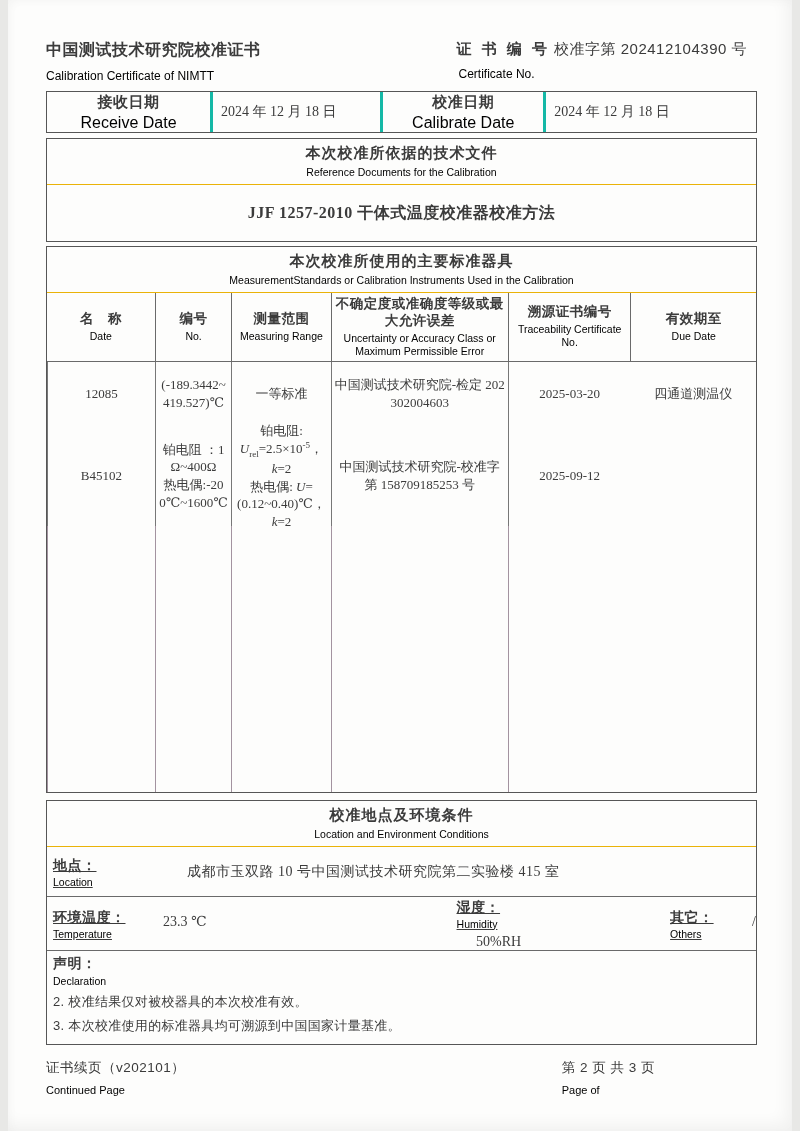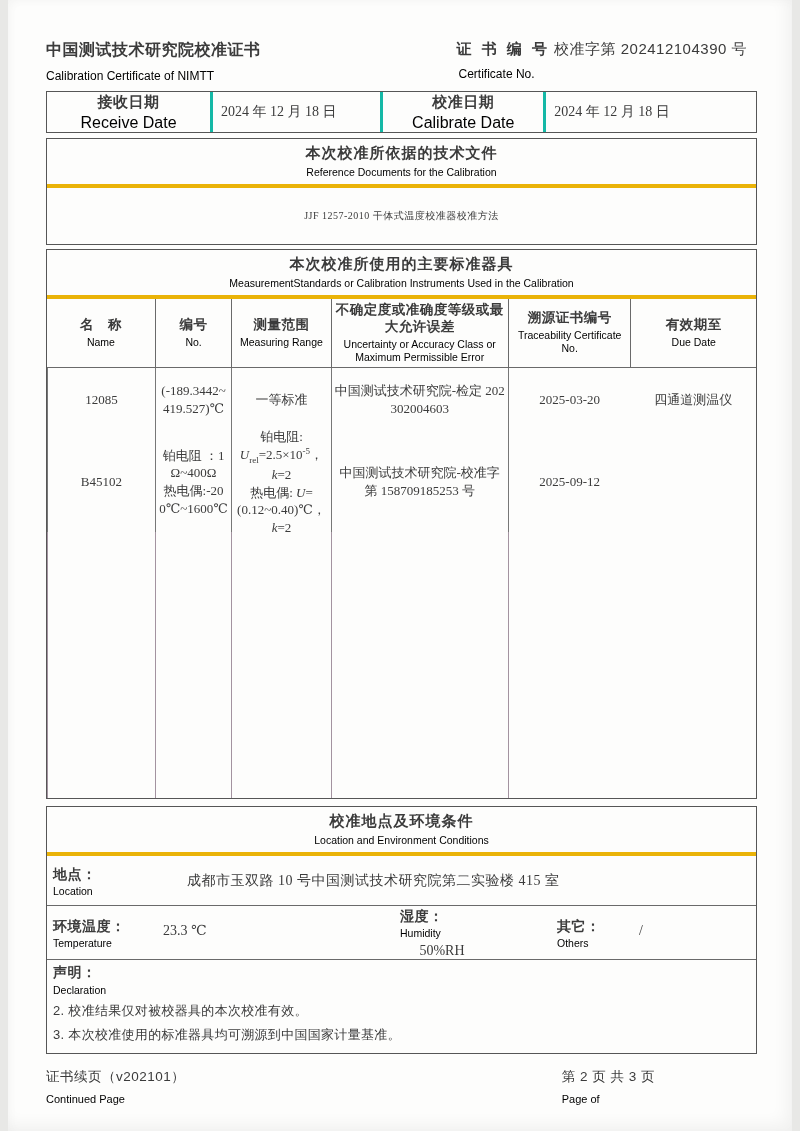"本次校准所依据的技术文件" .section-title { border-bottom: 4px solid #eab308 -> 1px solid #eab308 }
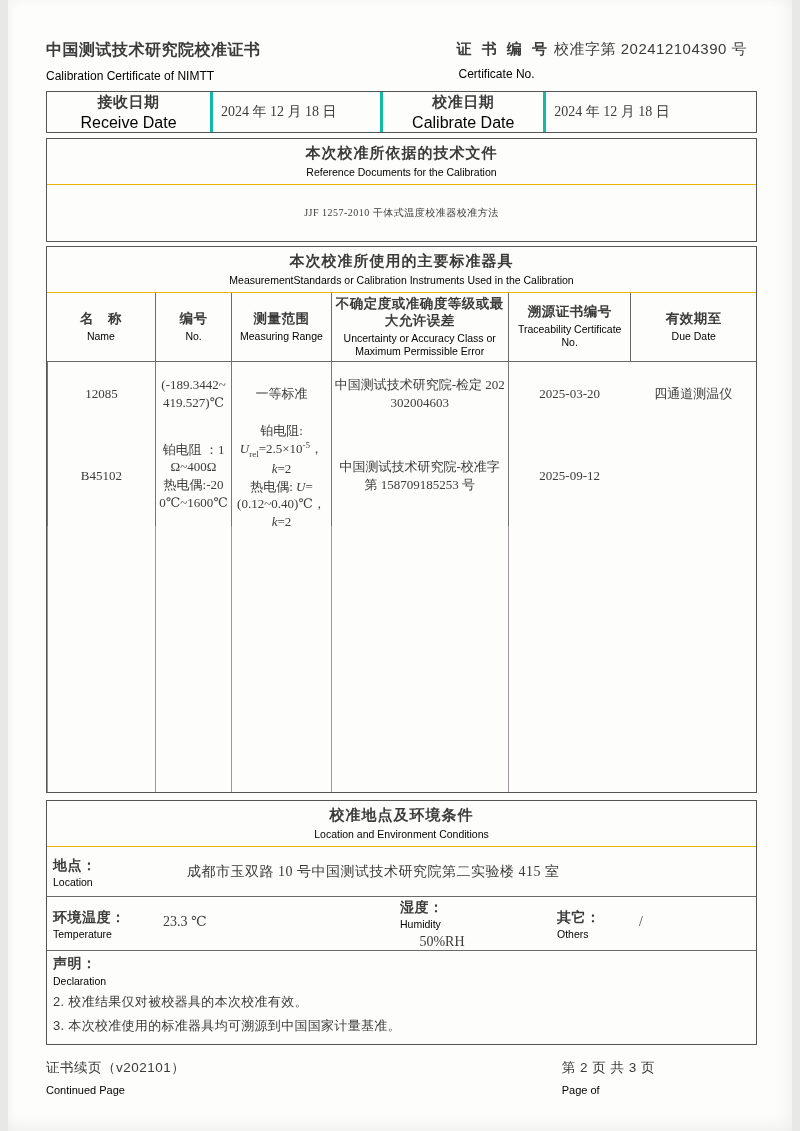"JJF 1257-2010 干体式温度校准器校准方法" .ref-content { font-size: 10px -> 16px; font-weight: none -> bold }
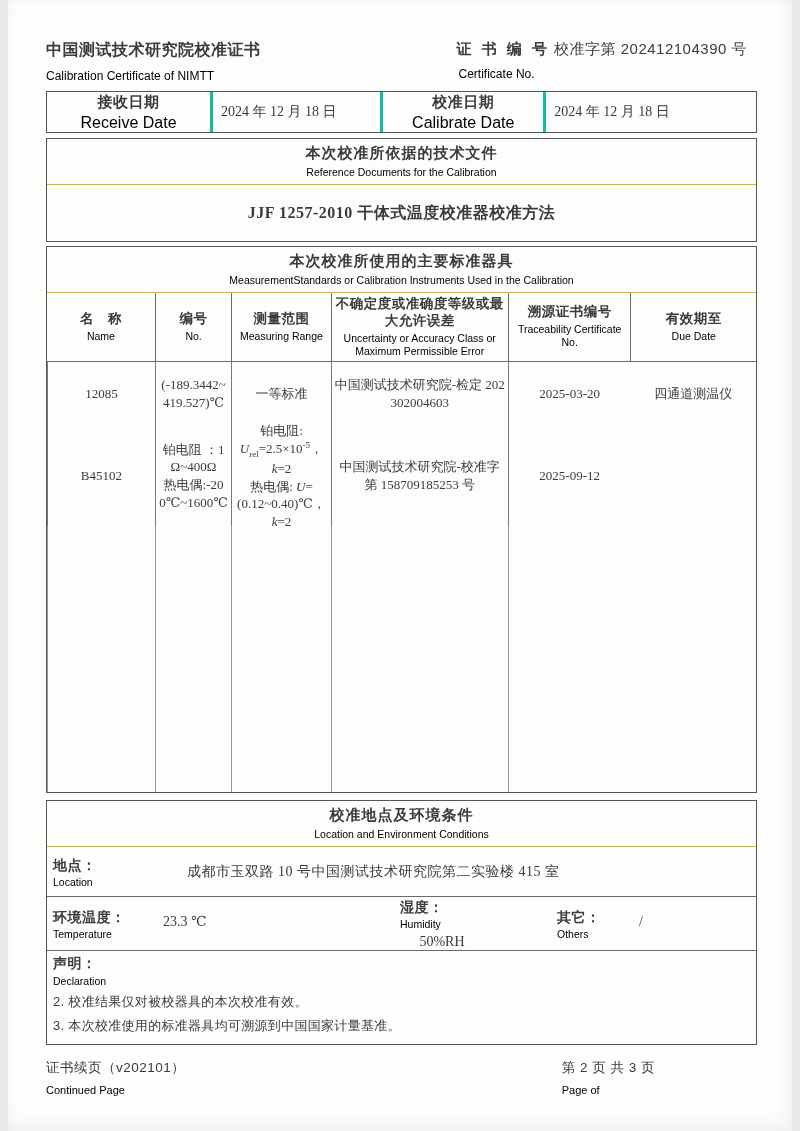"Name" div.en { text: Name -> Date }
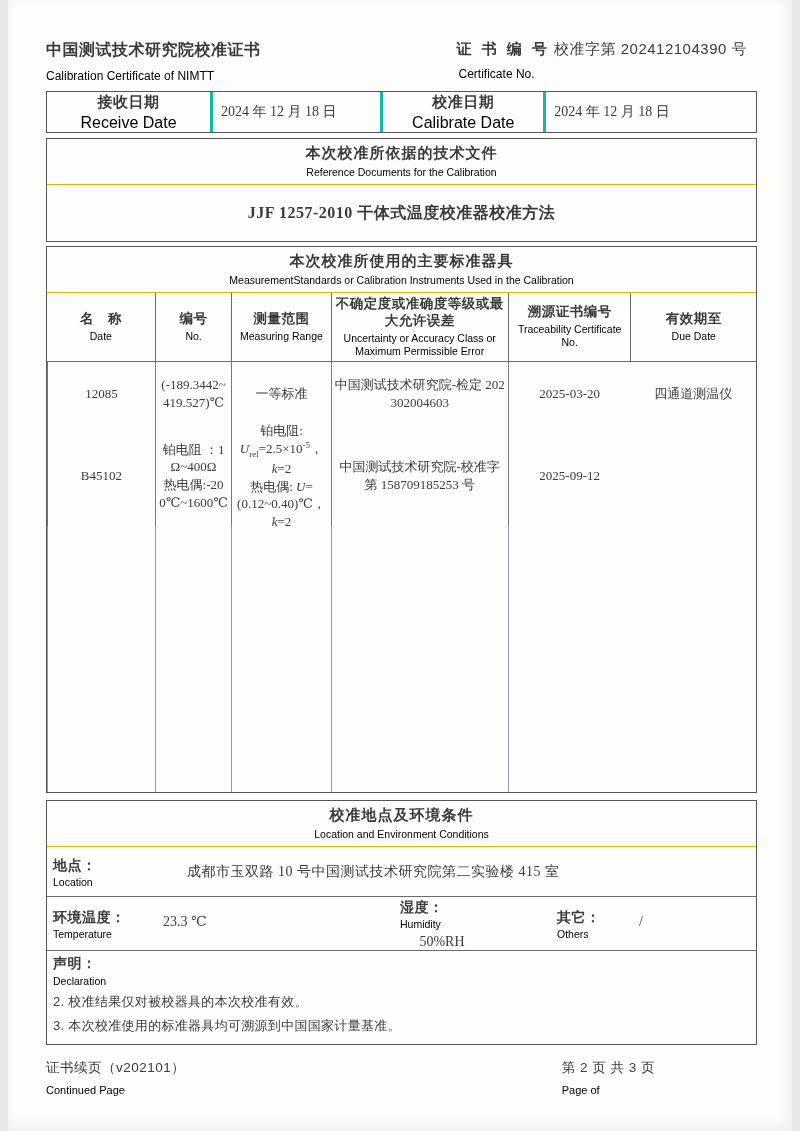"地点：" .lab { text-decoration: none -> underline }
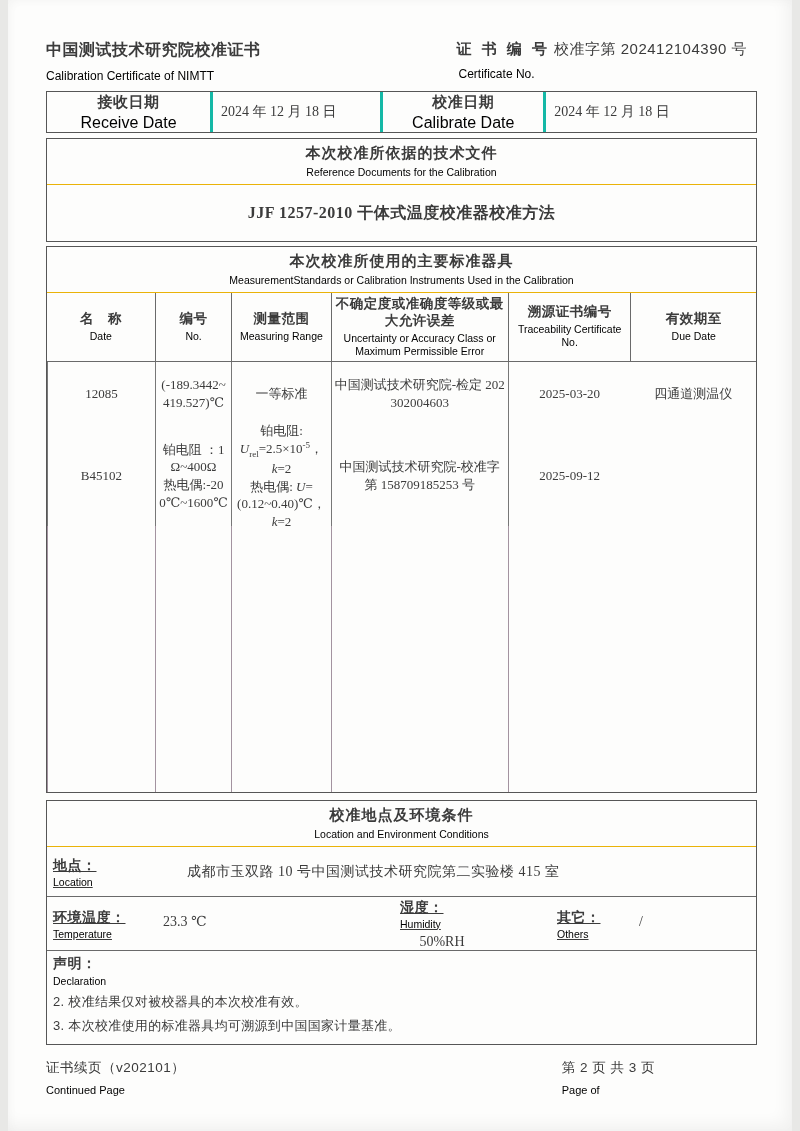"环境温度：" .env-row { justify-content: none -> space-between }
